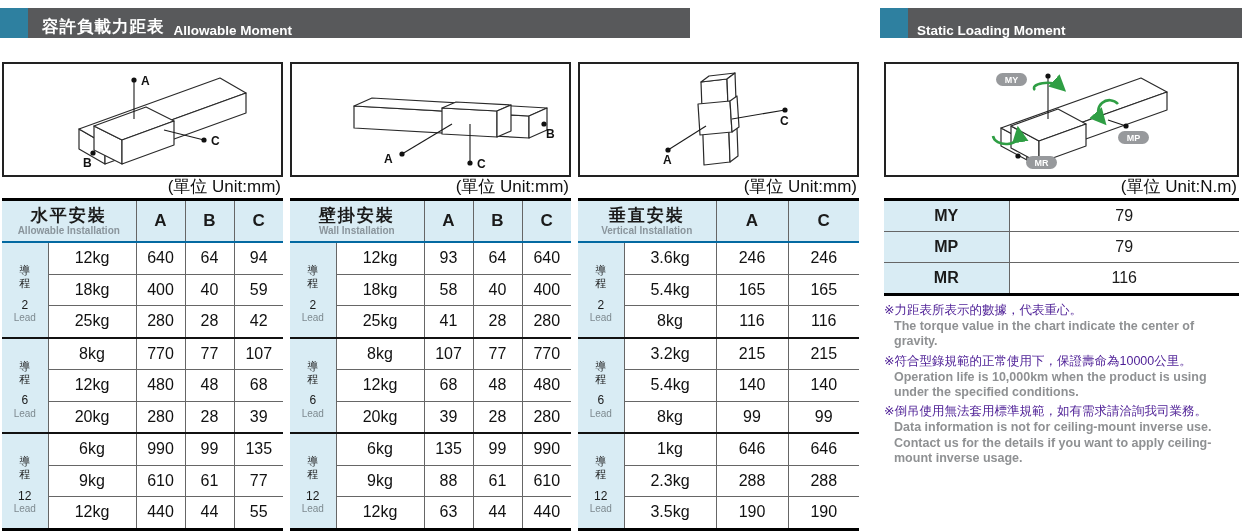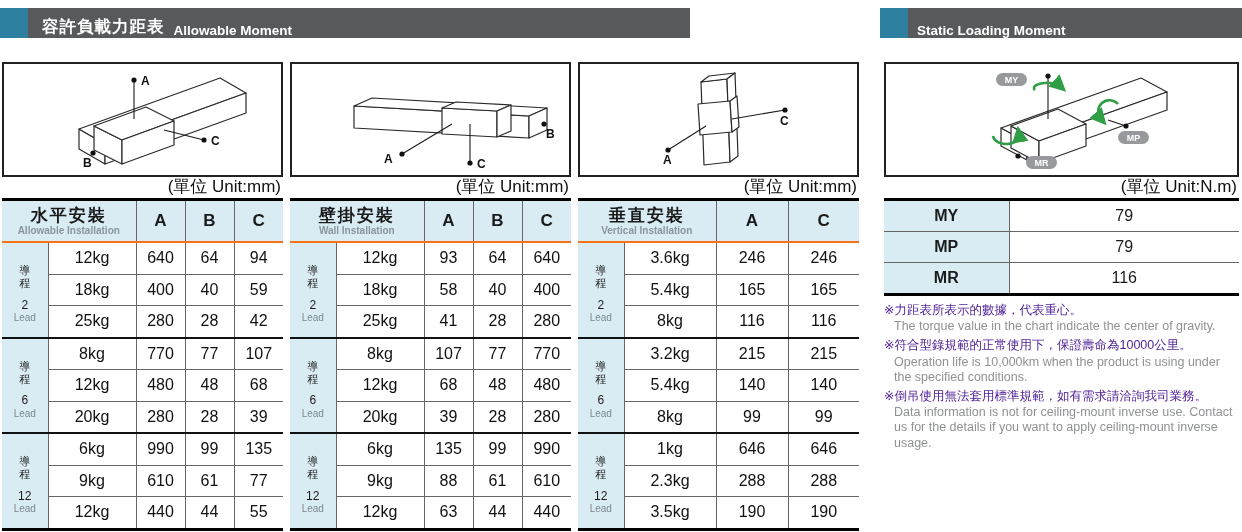"水平安裝" .dtable thead th { border-bottom: 2px solid #f97316 -> 2px solid #0369a1 }
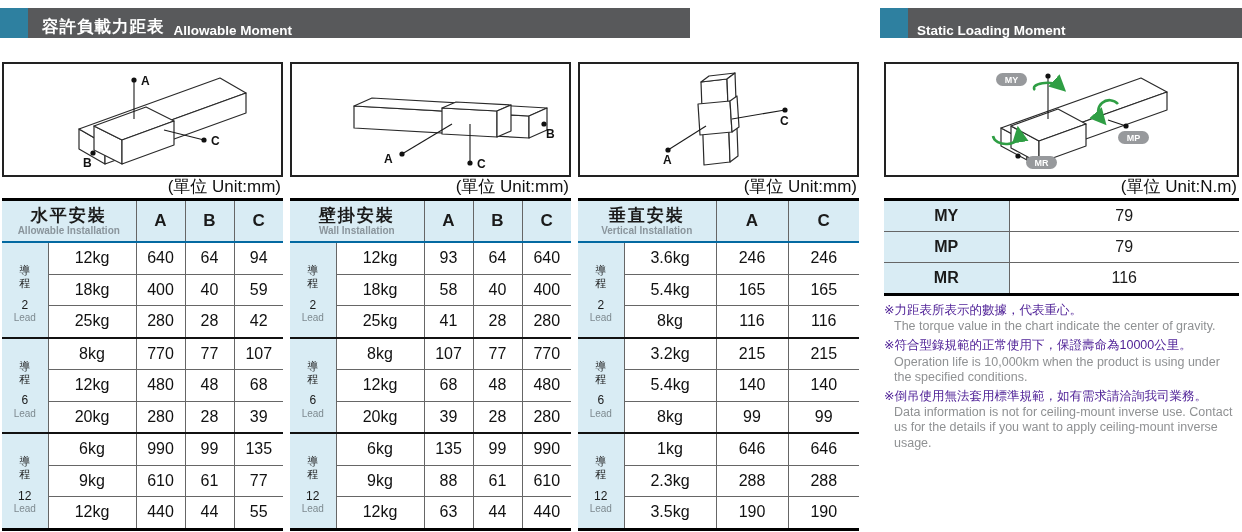"The torque value in the" .note-en { font-weight: none -> bold }
